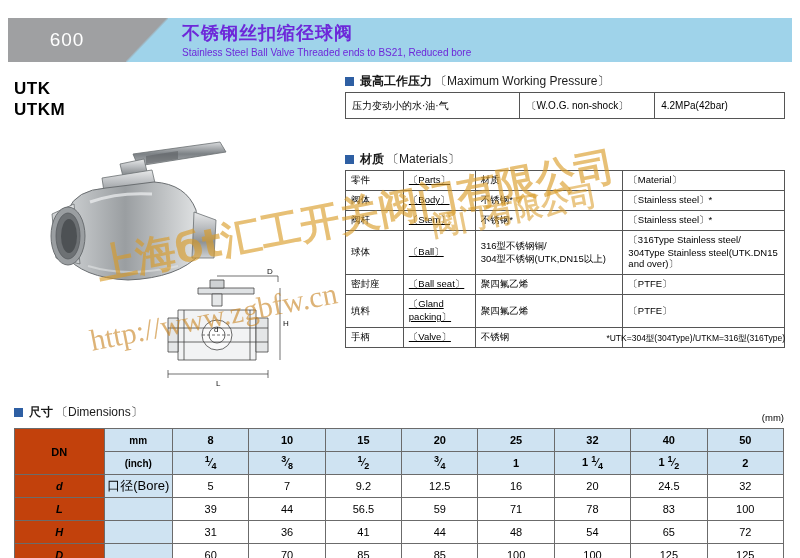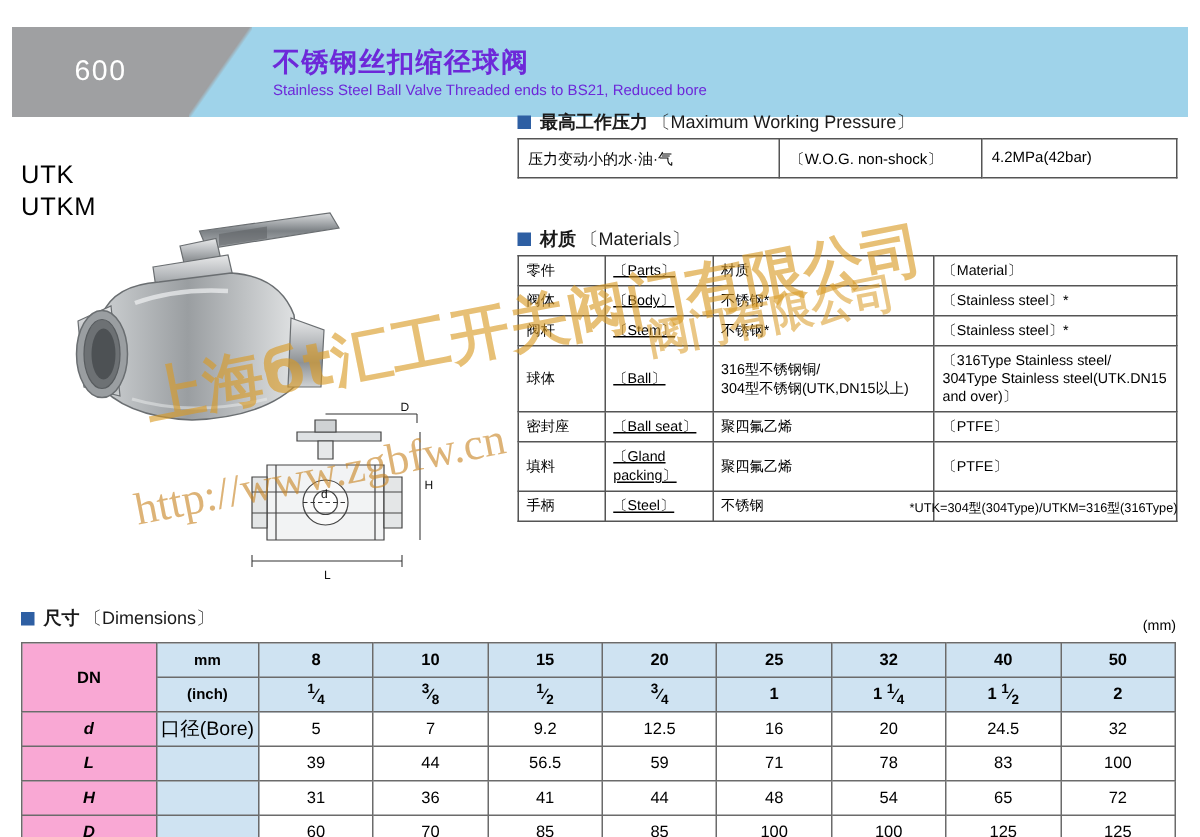"600" .header { height: 60px -> 44px }
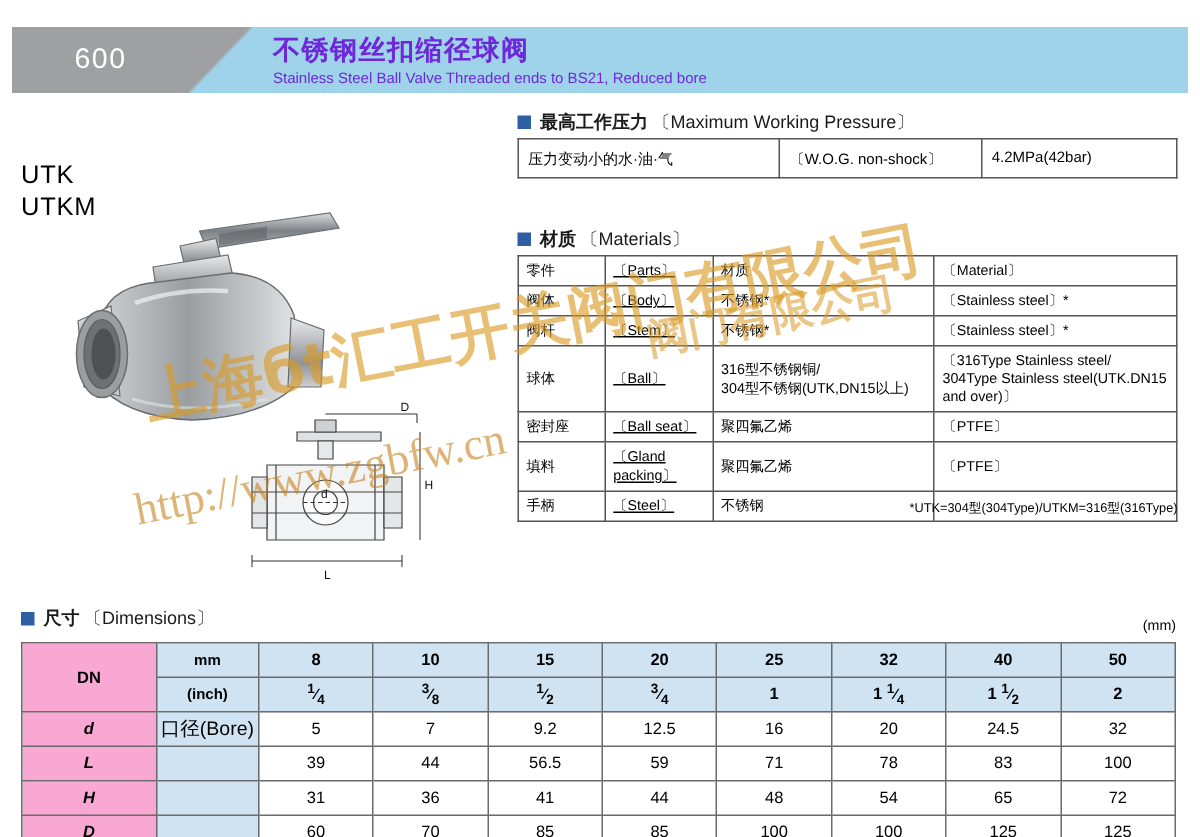"UTK" .model { font-weight: normal -> bold; margin-top: 28px -> none }
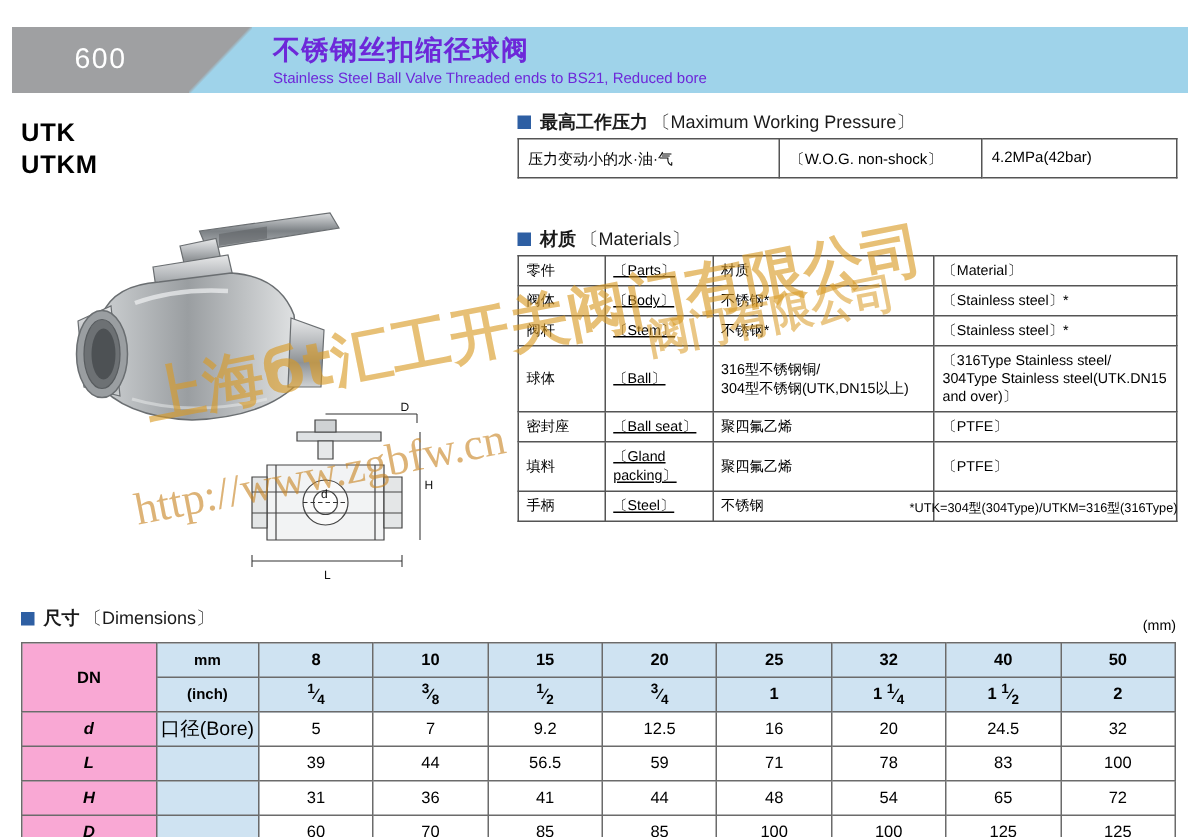"〔Steel〕" td.cB { text: Steel -> Valve }
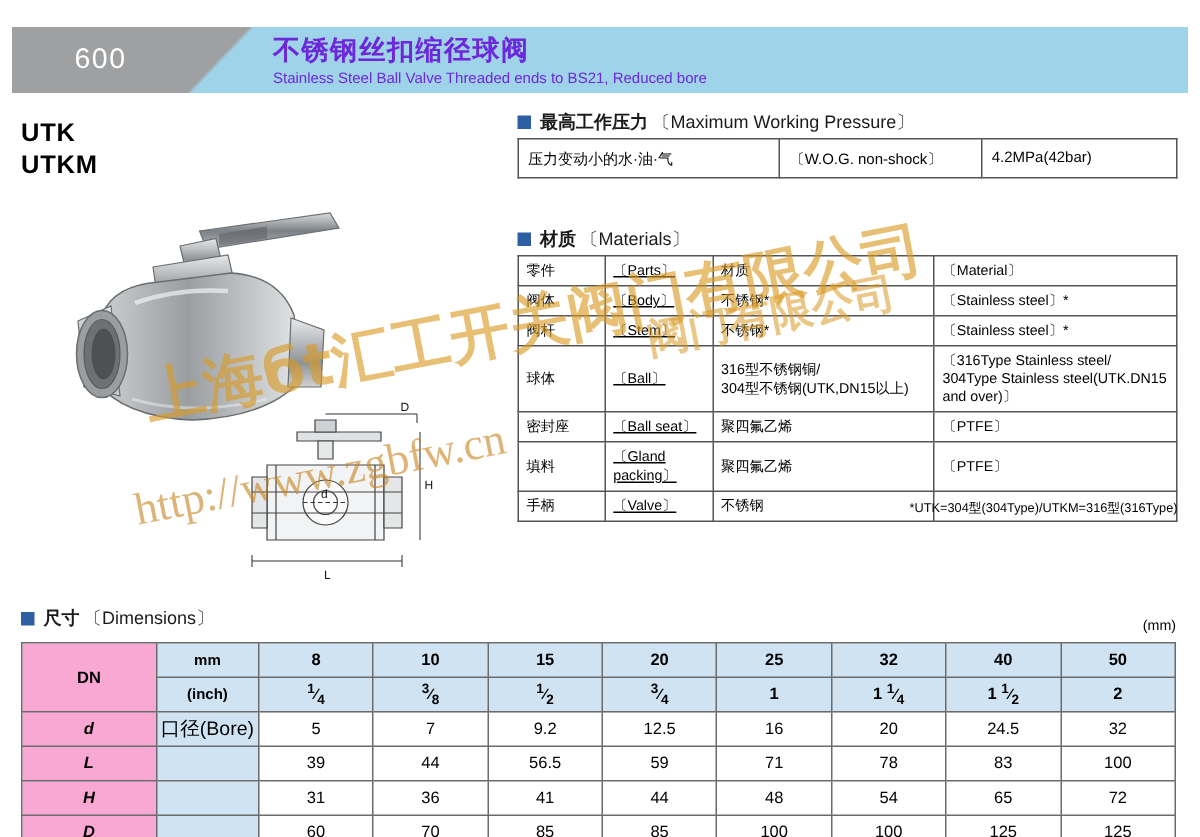"DN" .dim-tbl .lbl { background: #f9a8d4 -> #c2410c }
